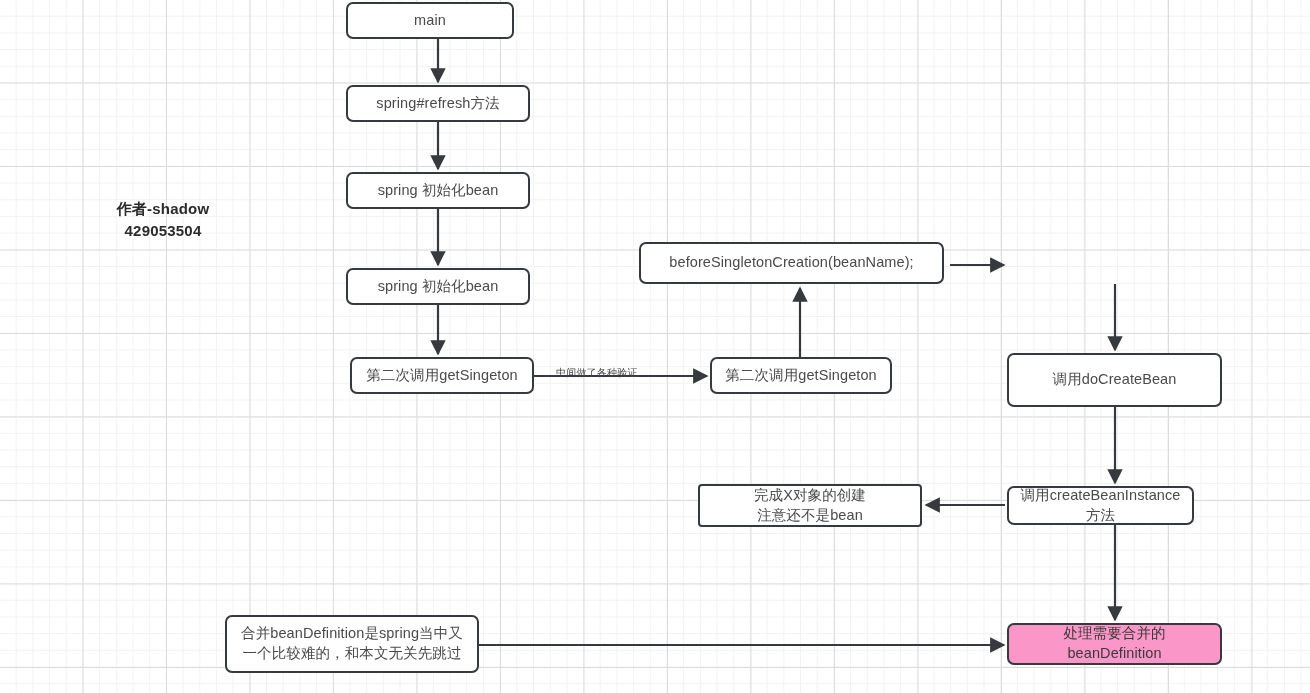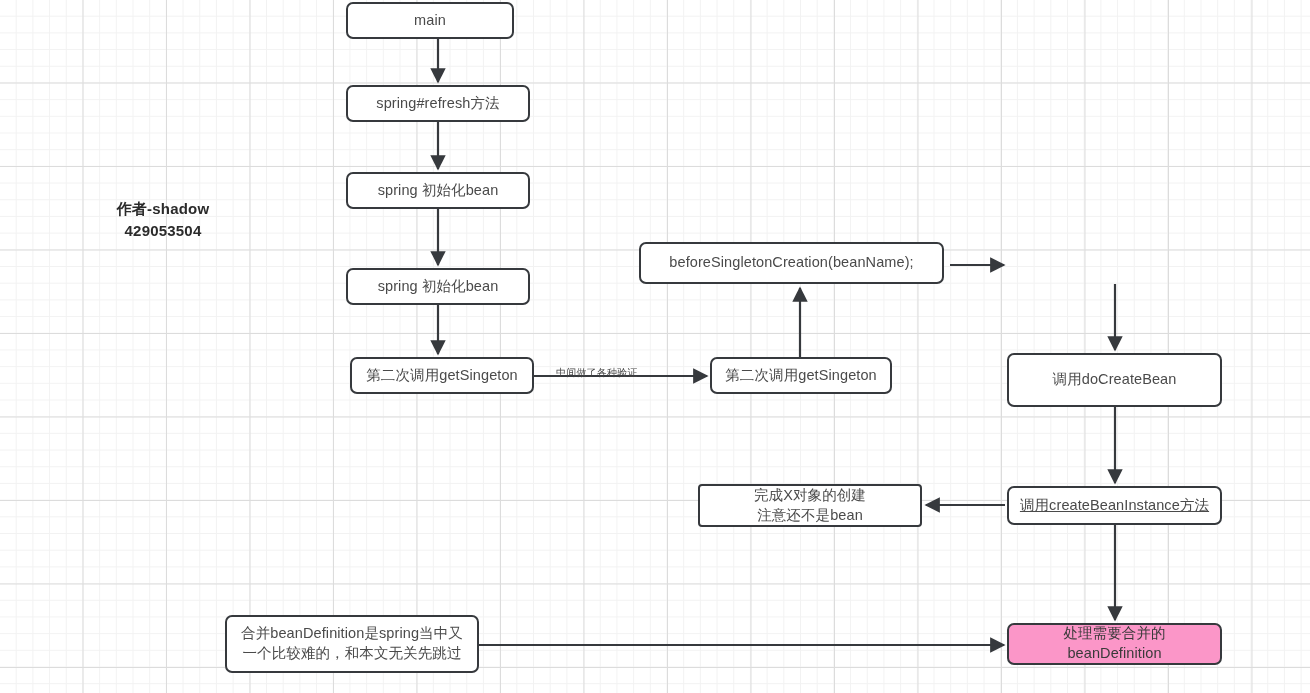"调用createBeanInstance方法" div.node { text-decoration: underline -> none; width: 215px -> 187px }
